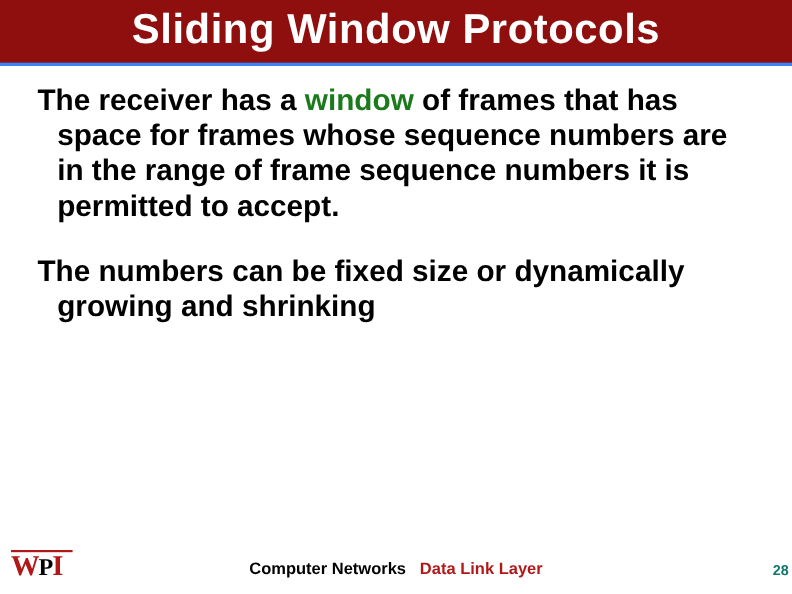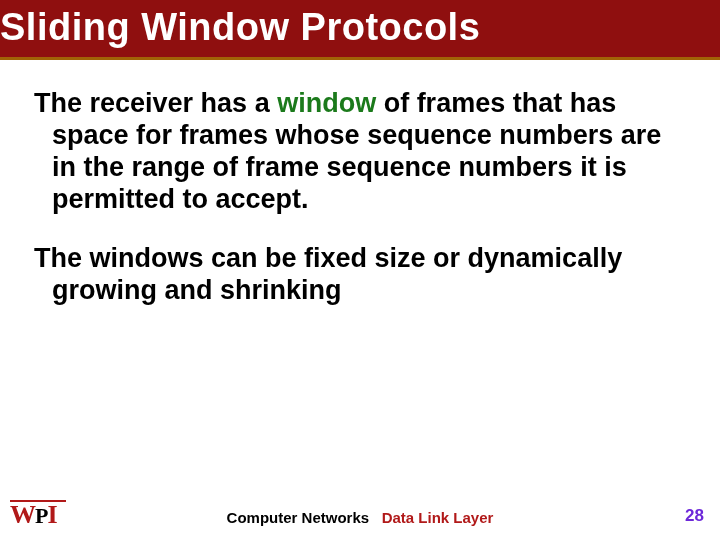"Sliding Window Protocols" .title-band { border-bottom: 3px solid #a16207 -> 3px solid #3b82f6; text-align: none -> center }
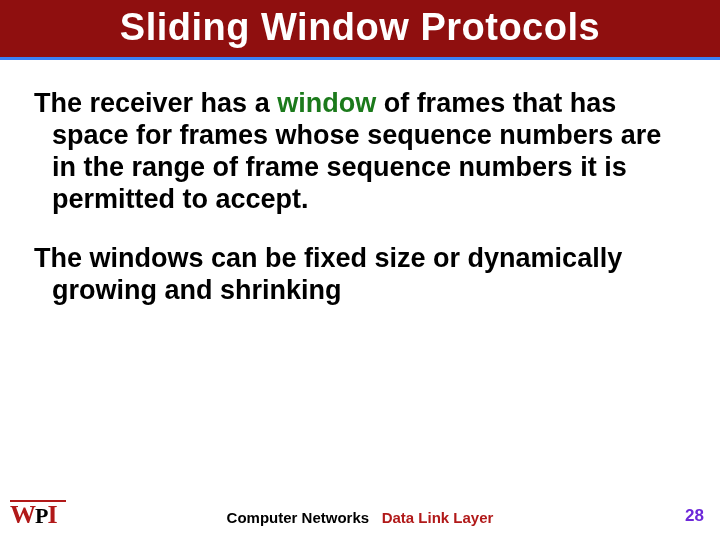"The receiver has a window" .para { margin: 12px 0 28px 0 -> 0 0 28px 0 }
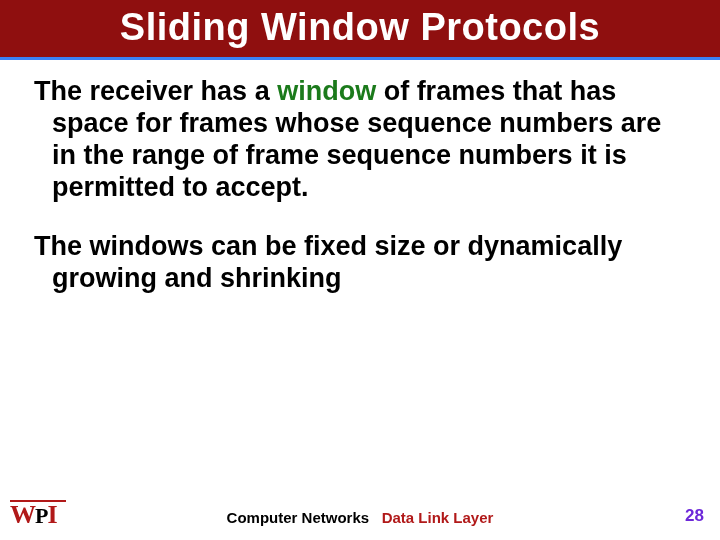"The windows can be fixed" p.para { text: windows -> numbers }
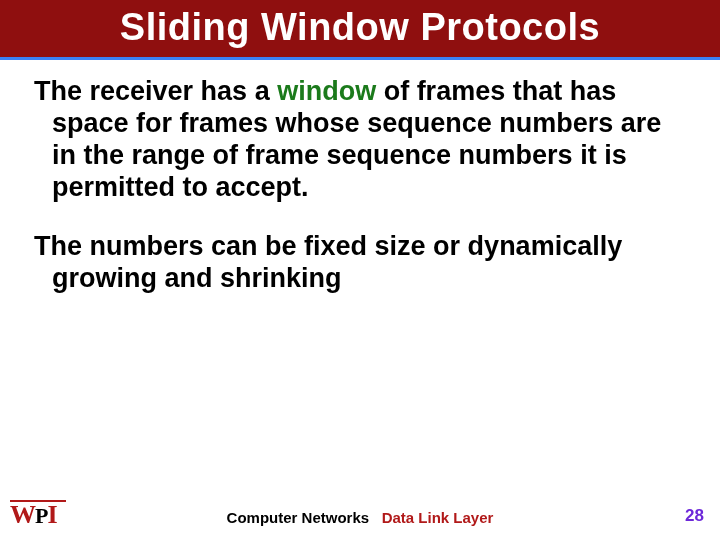"28" .pagenum { color: #6d28d9 -> #0f766e; font-size: 17px -> 13px; right: 16px -> 3px }
